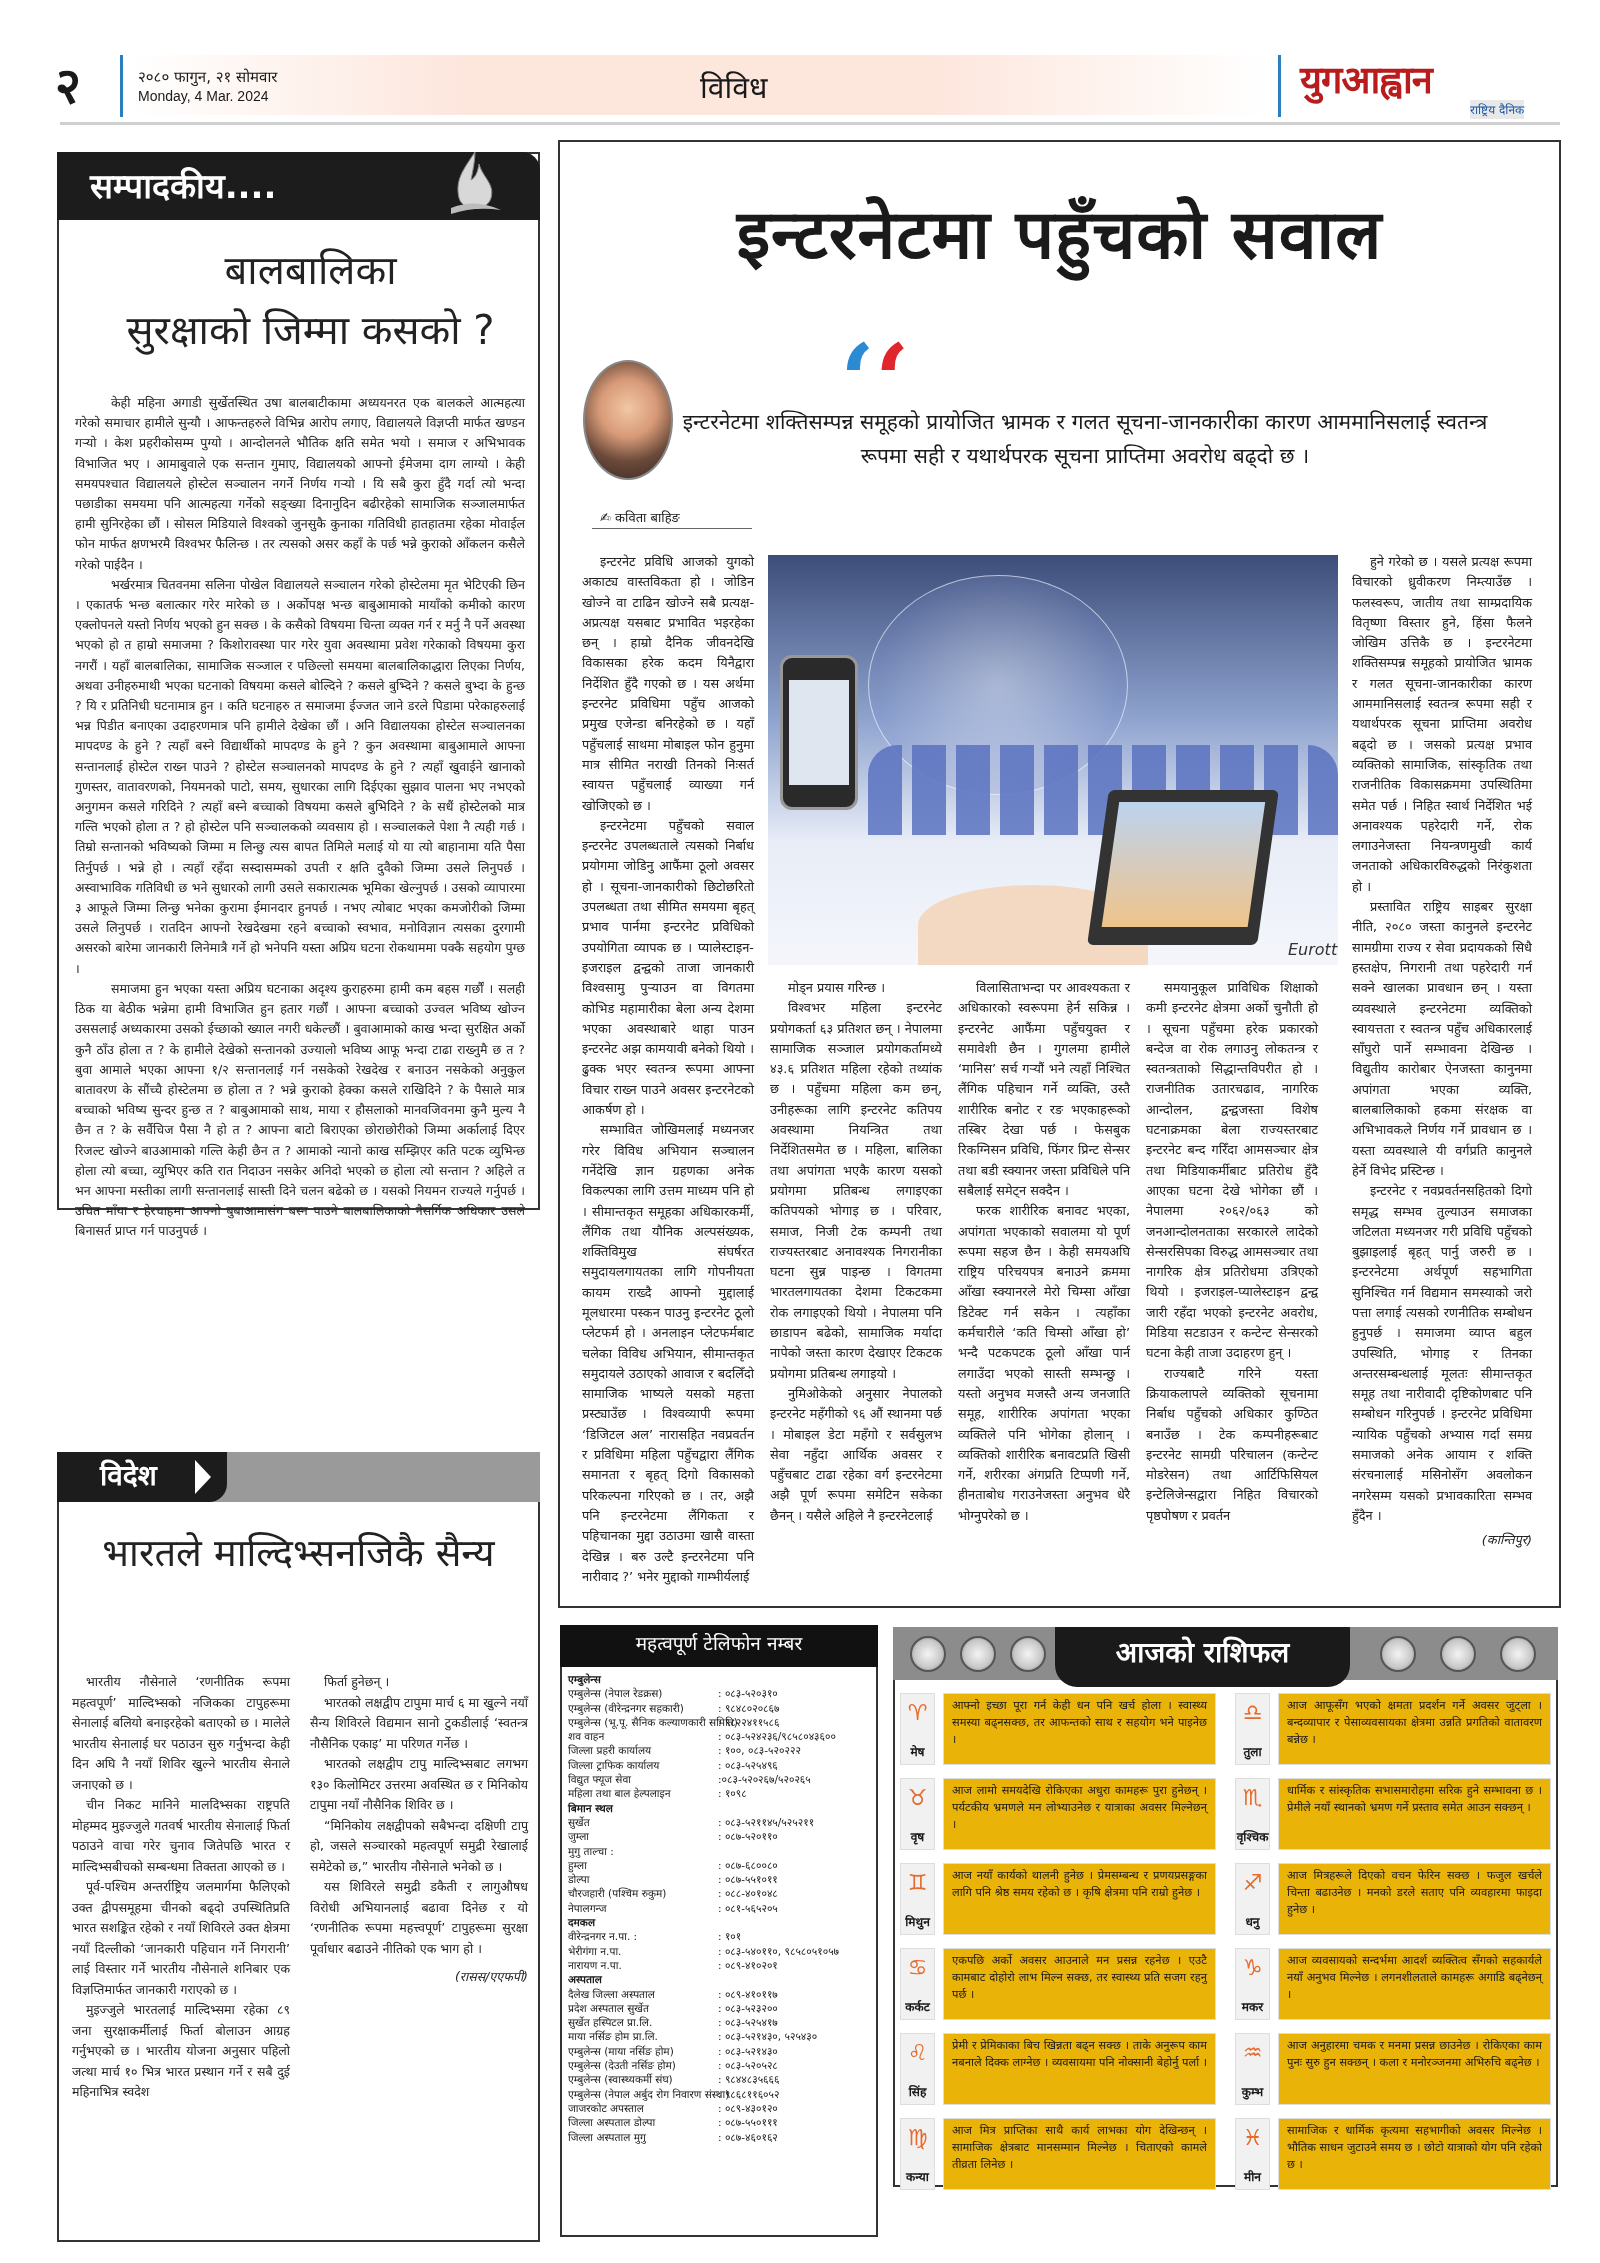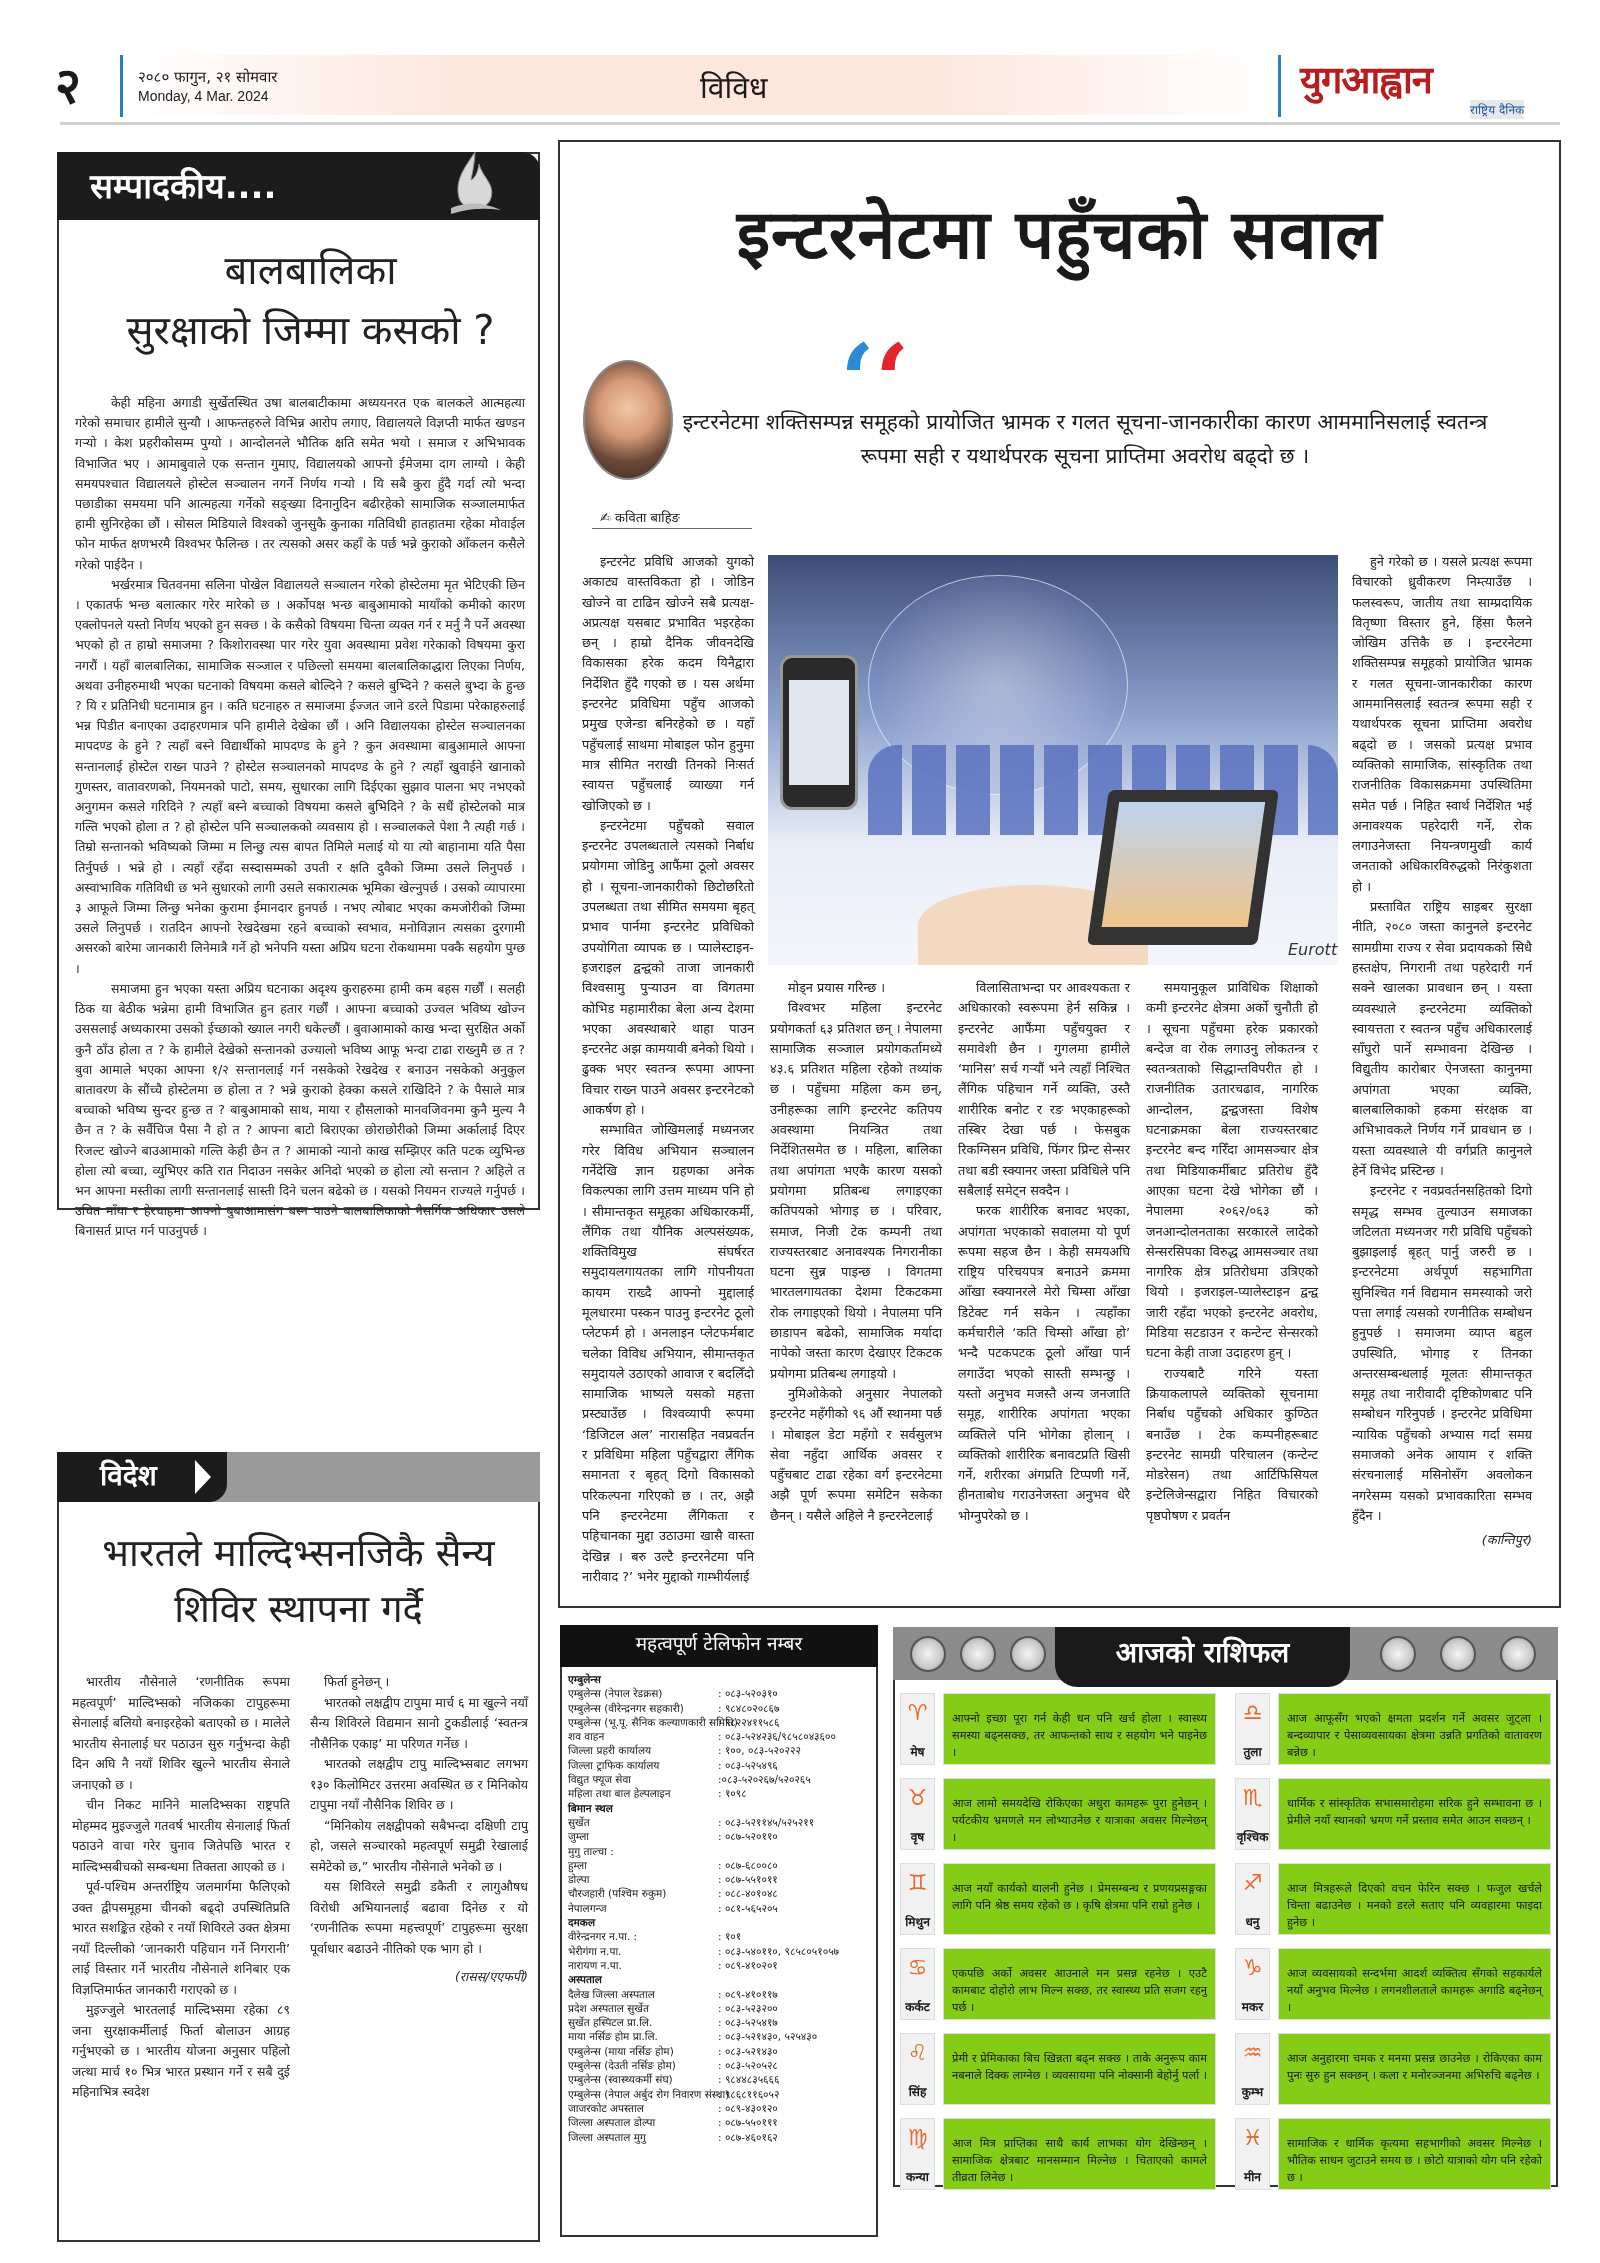"शिविर स्थापना गर्दै" div { html: <div>शिविर स्थापना गर्दै</div> -> none }
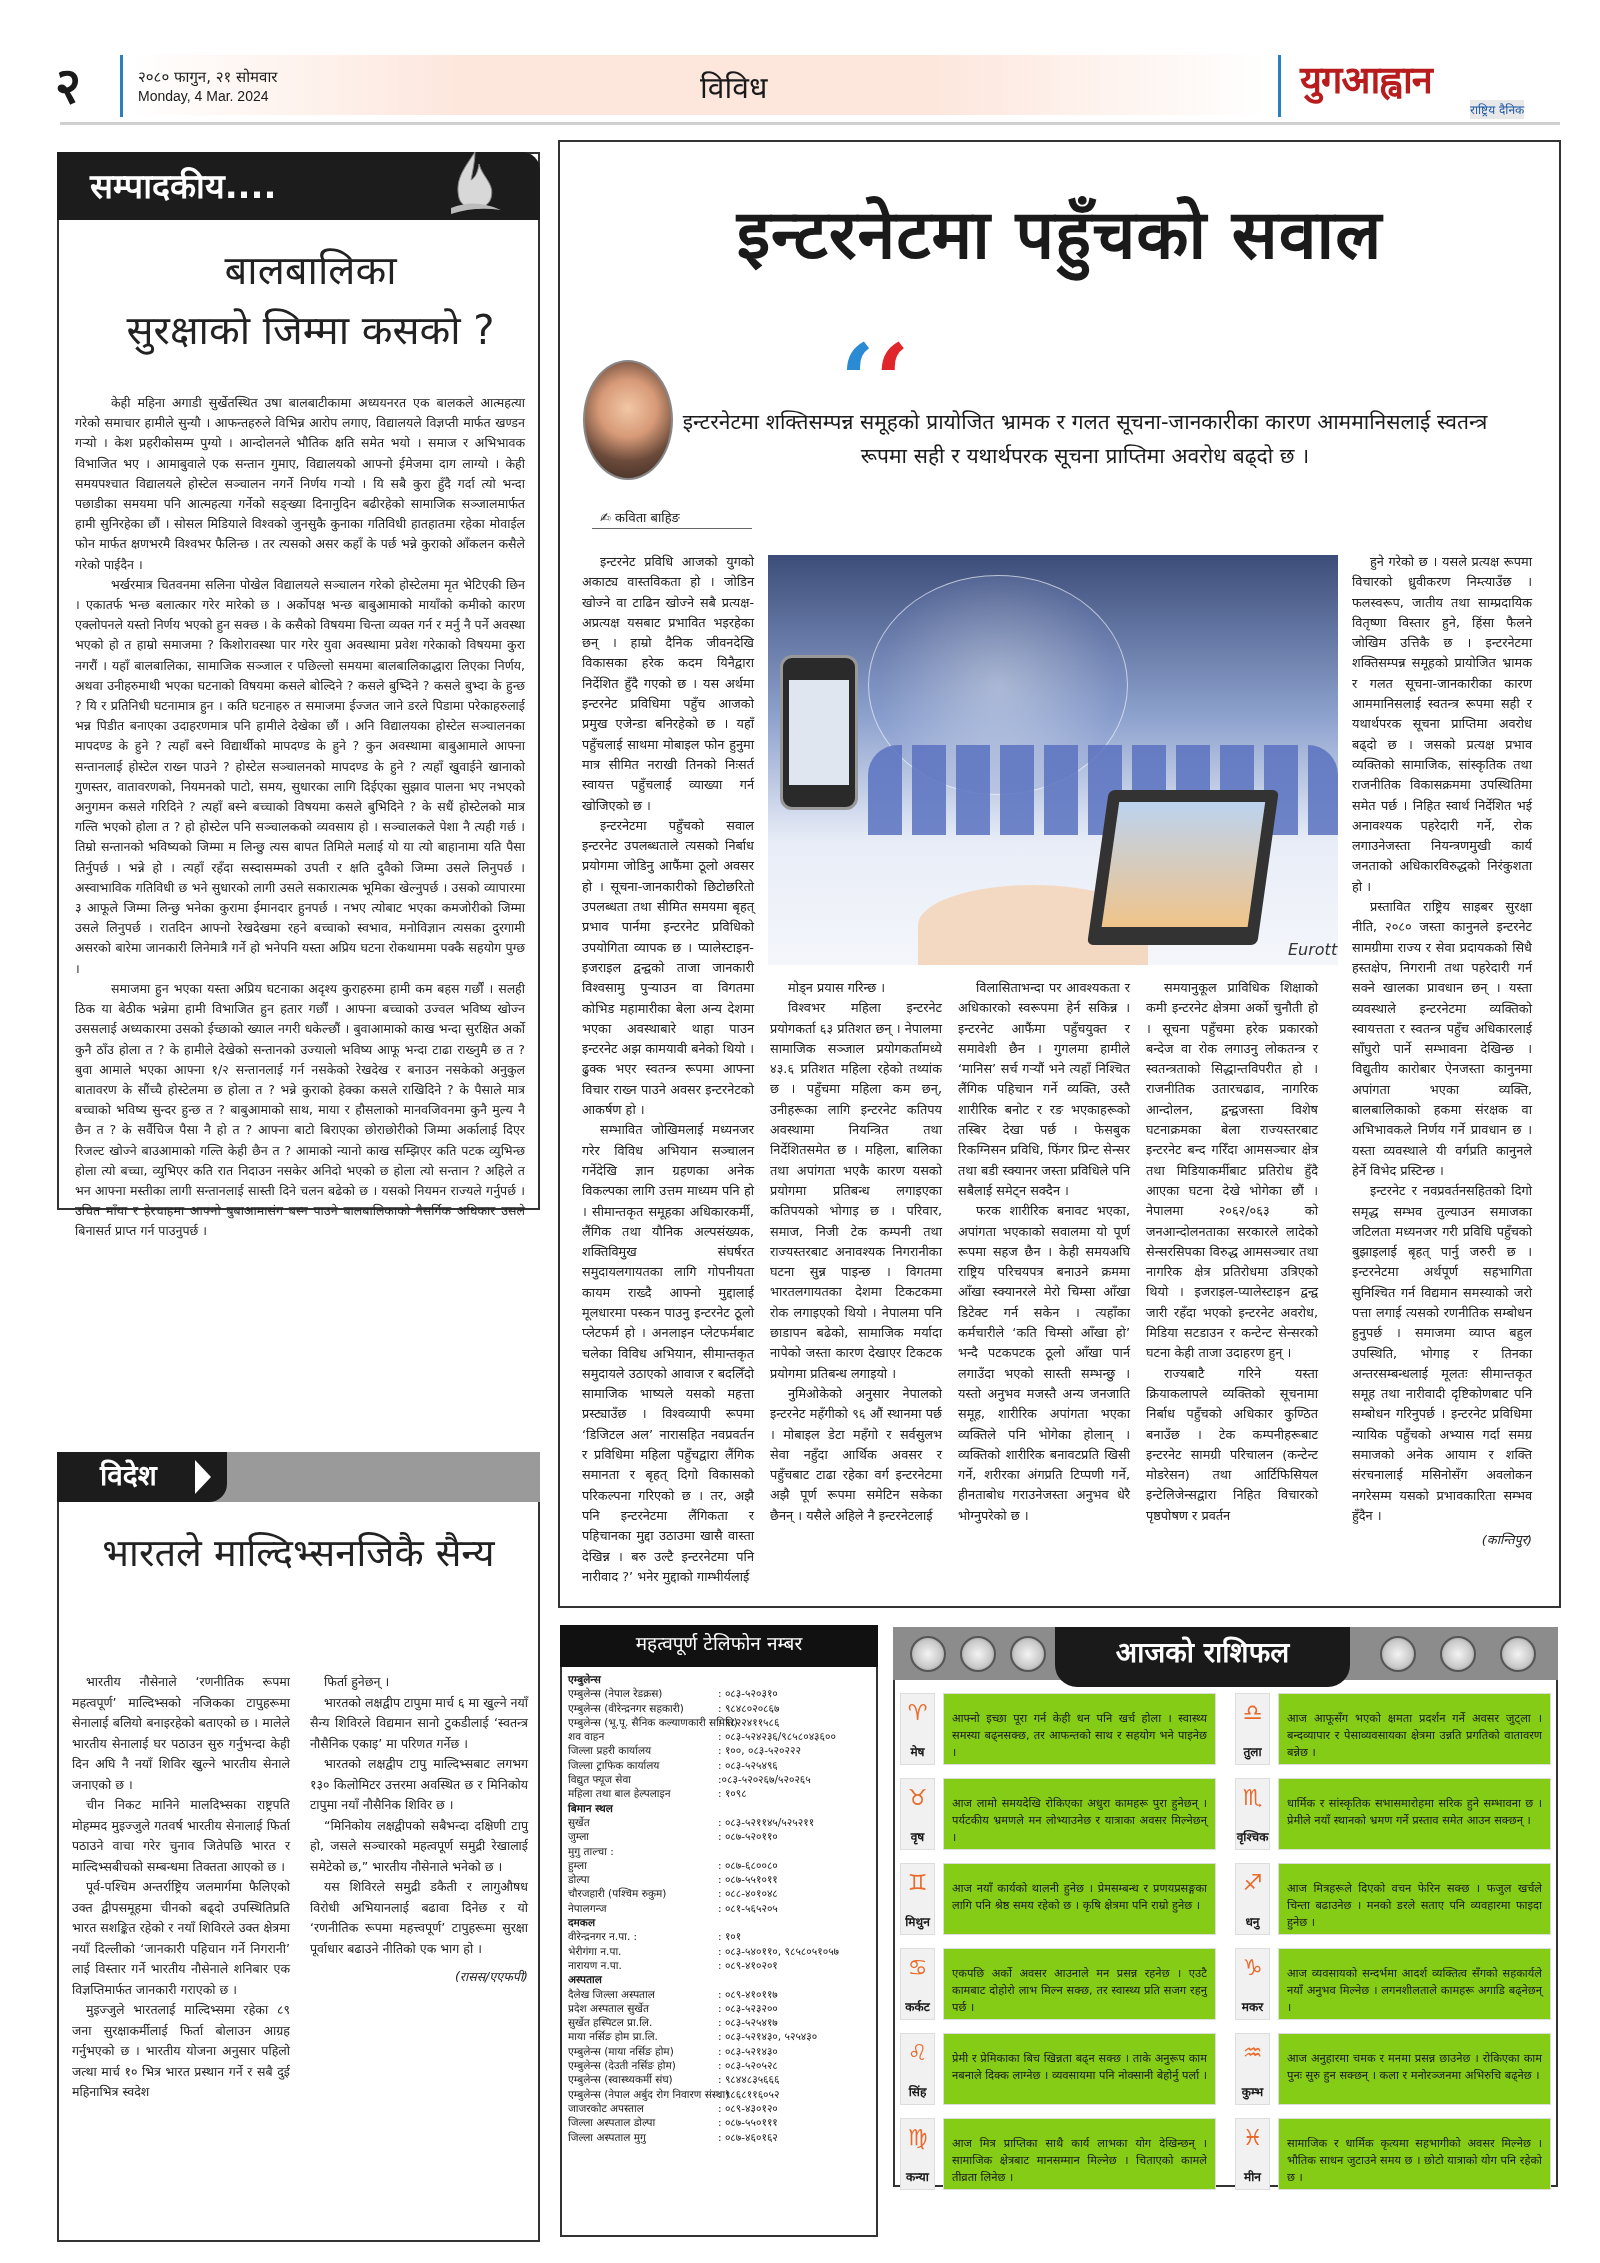"आफ्नो इच्छा पूरा गर्न केही" .hs-text { background: #84cc16 -> #eab308; padding: 16px 8px -> 3px 8px }
